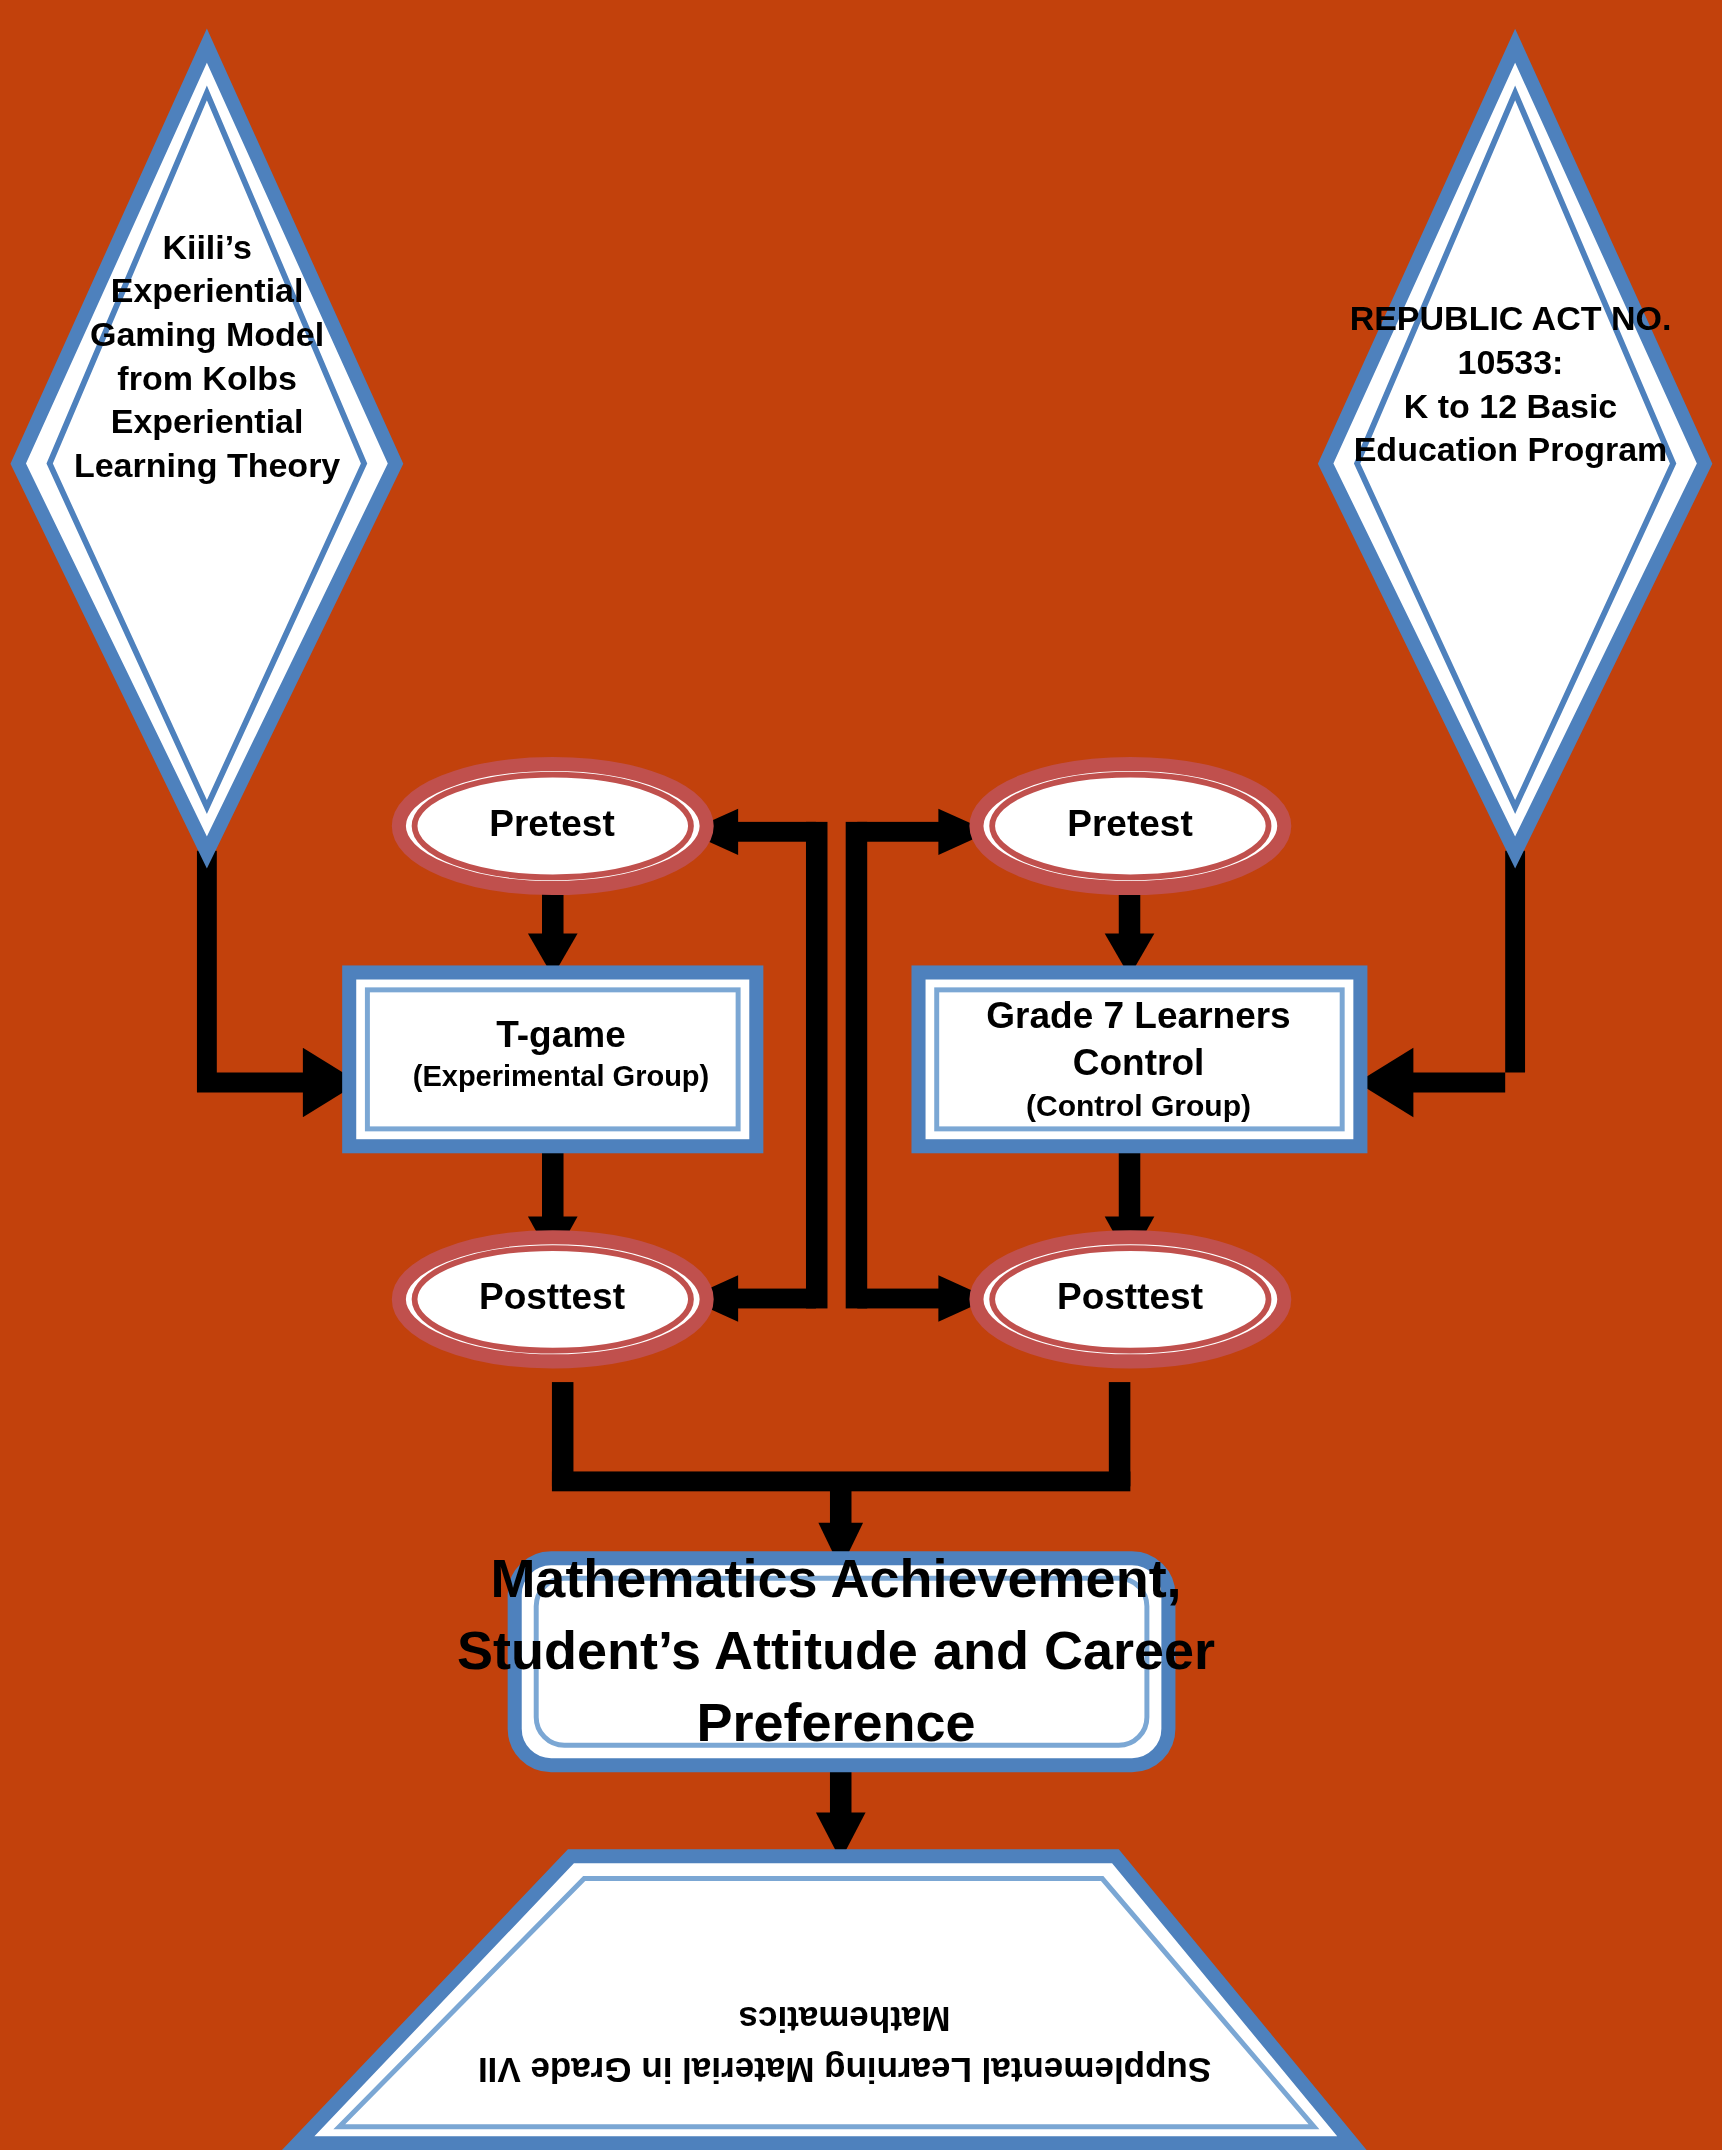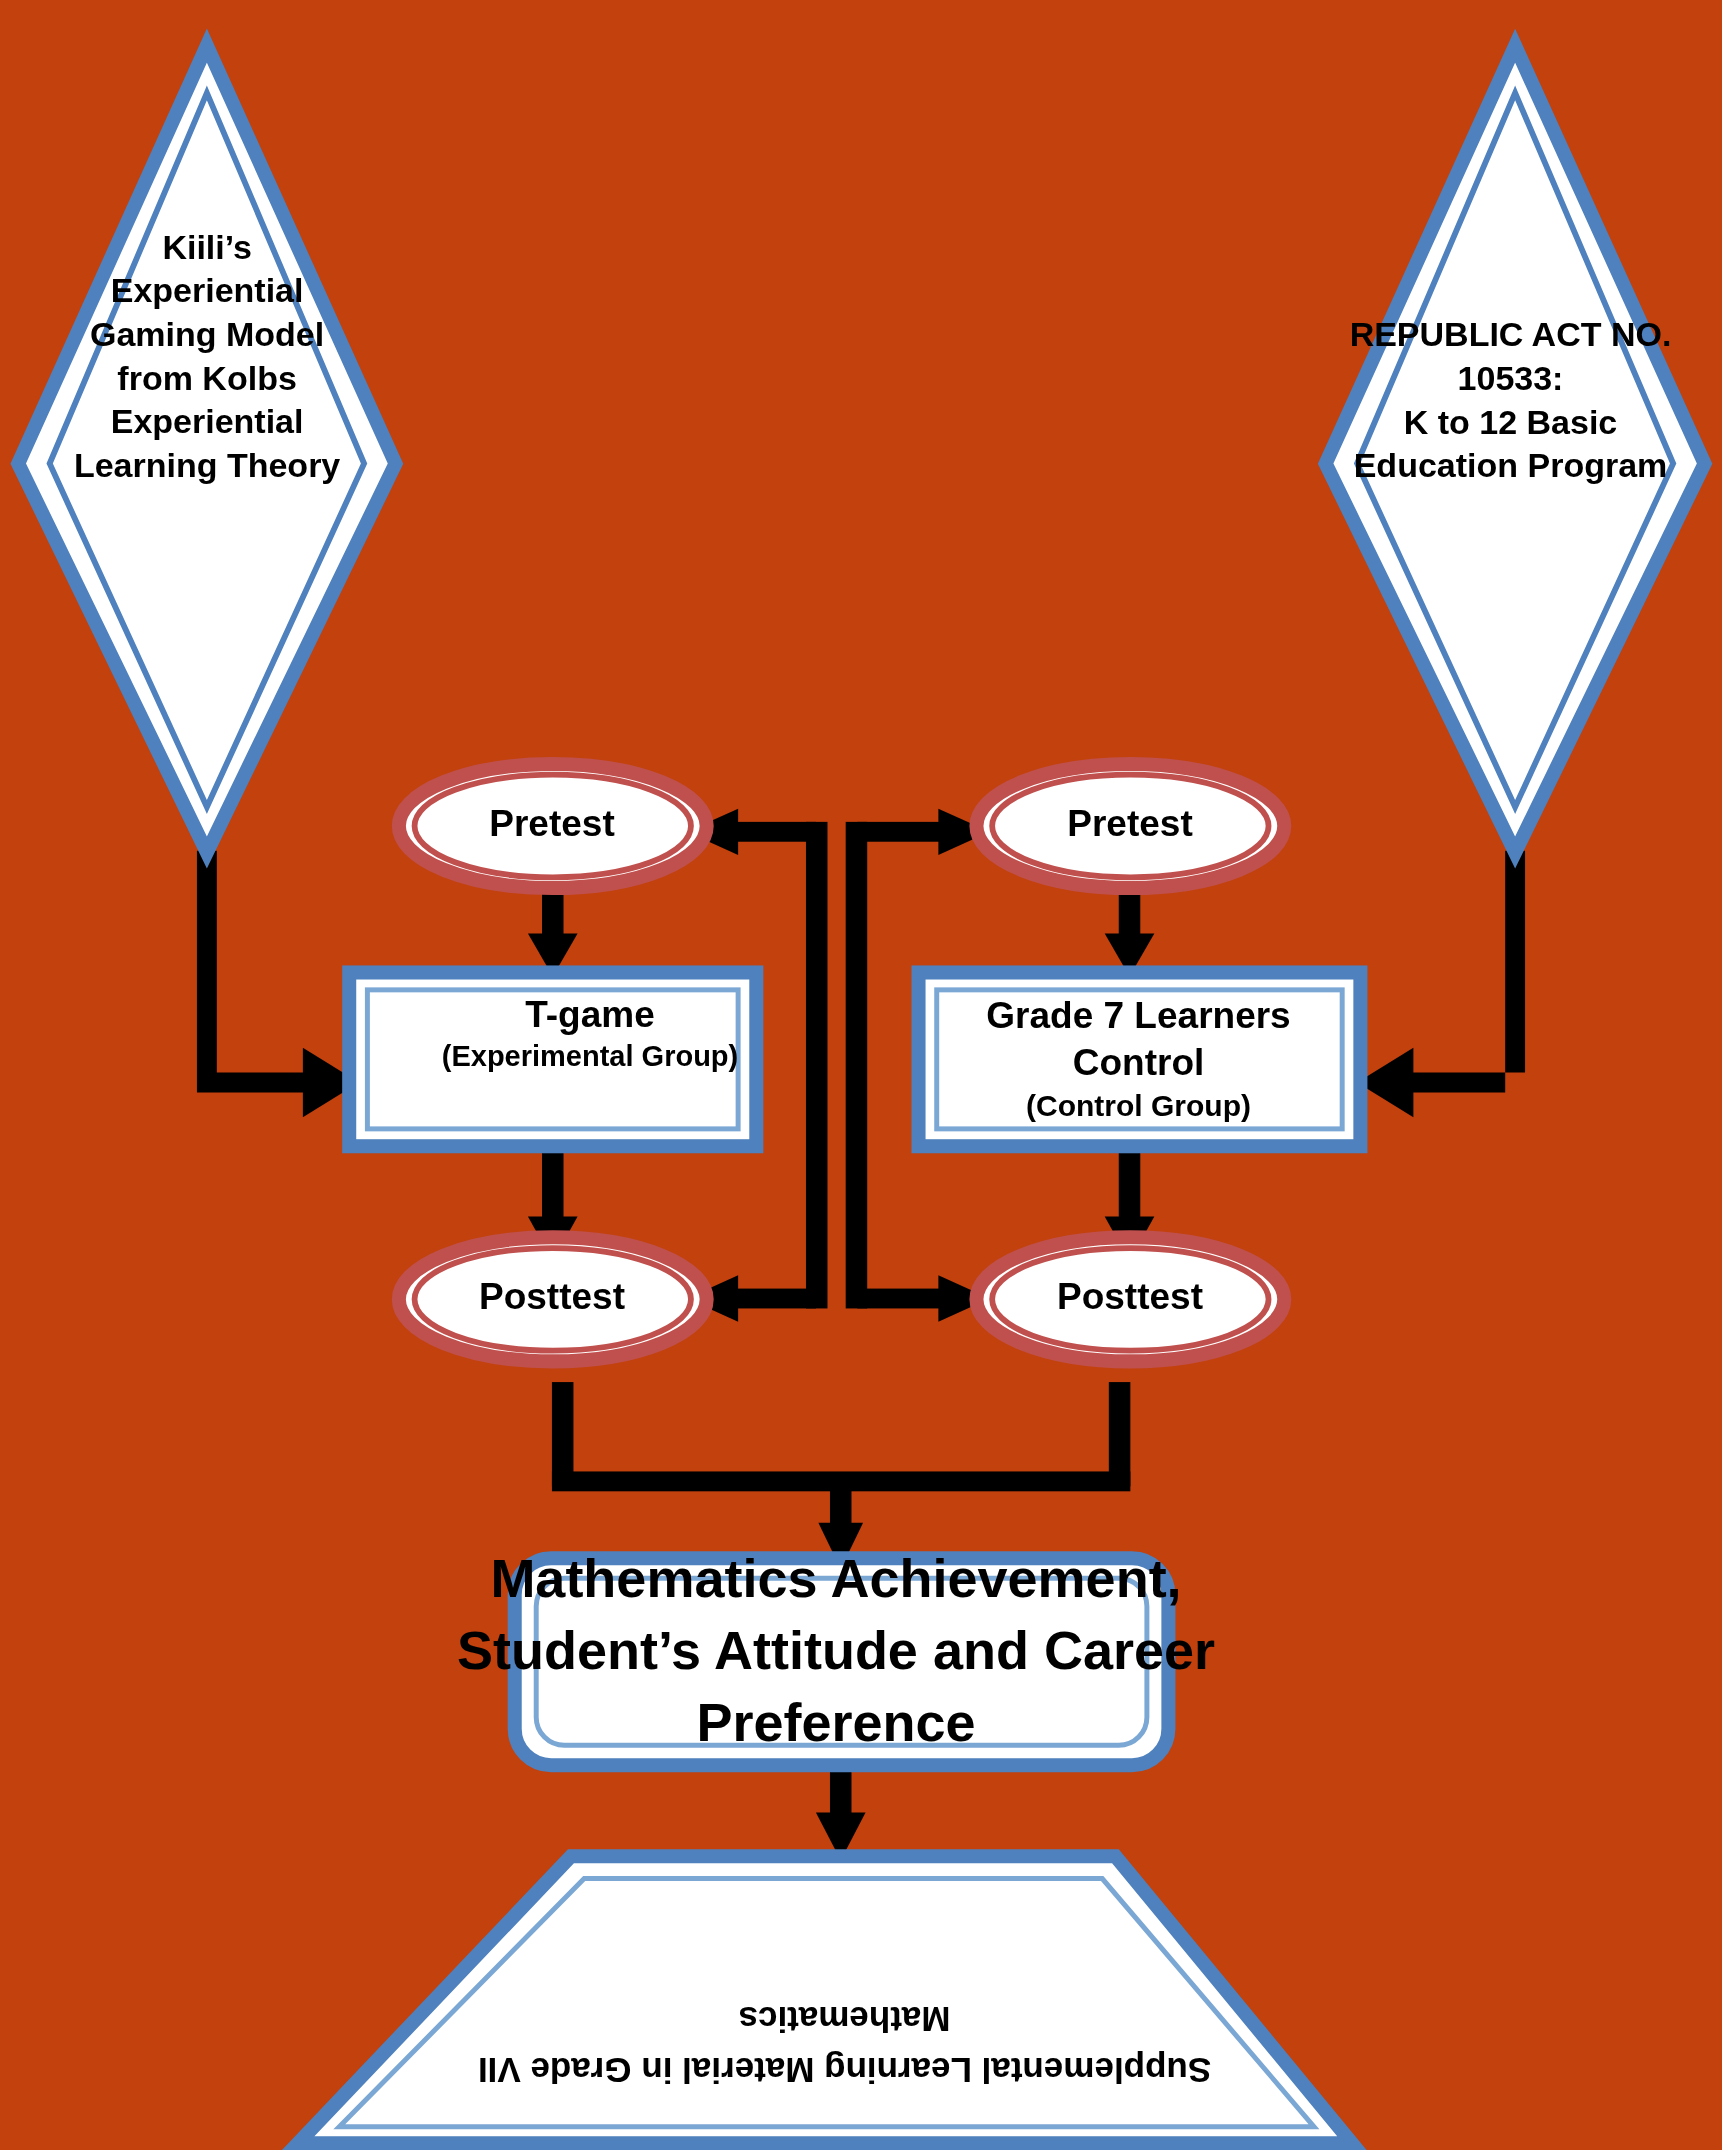"REPUBLIC ACT NO." #diamond-right-text { top: 326px -> 310px }
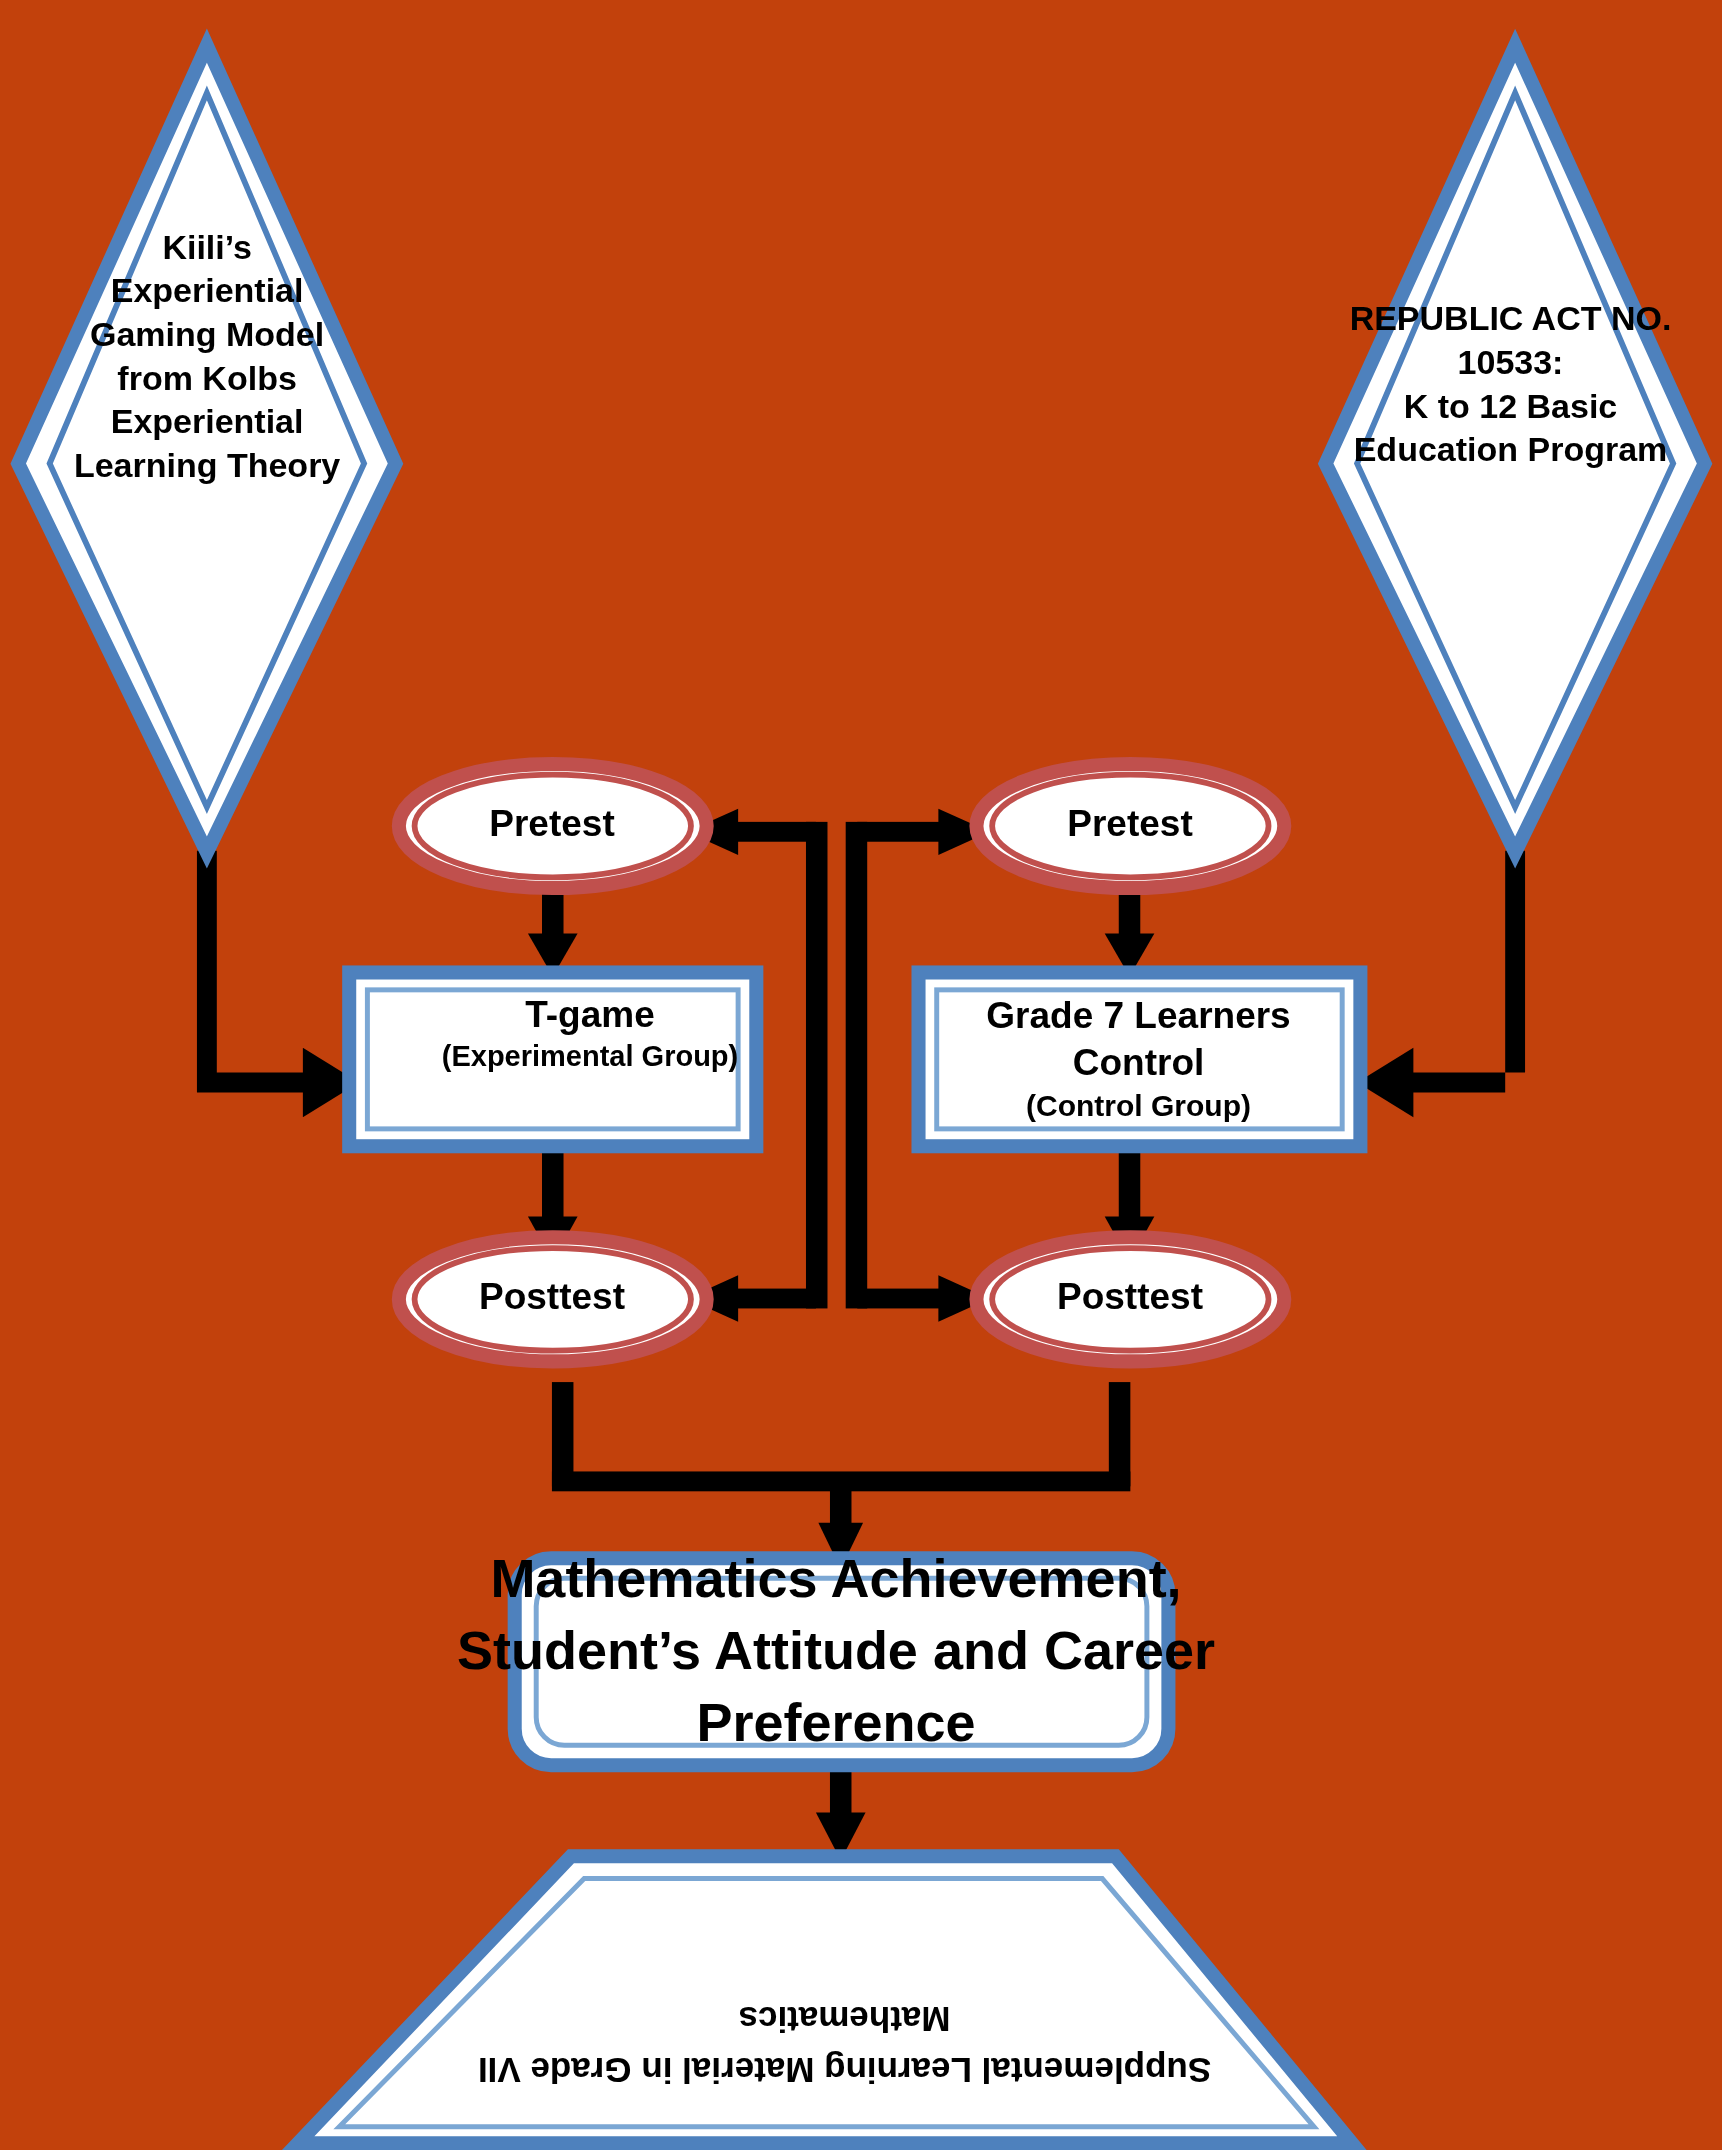"T-game" #tgame-text { padding-left: 29px -> none; top: 969px -> 989px }
